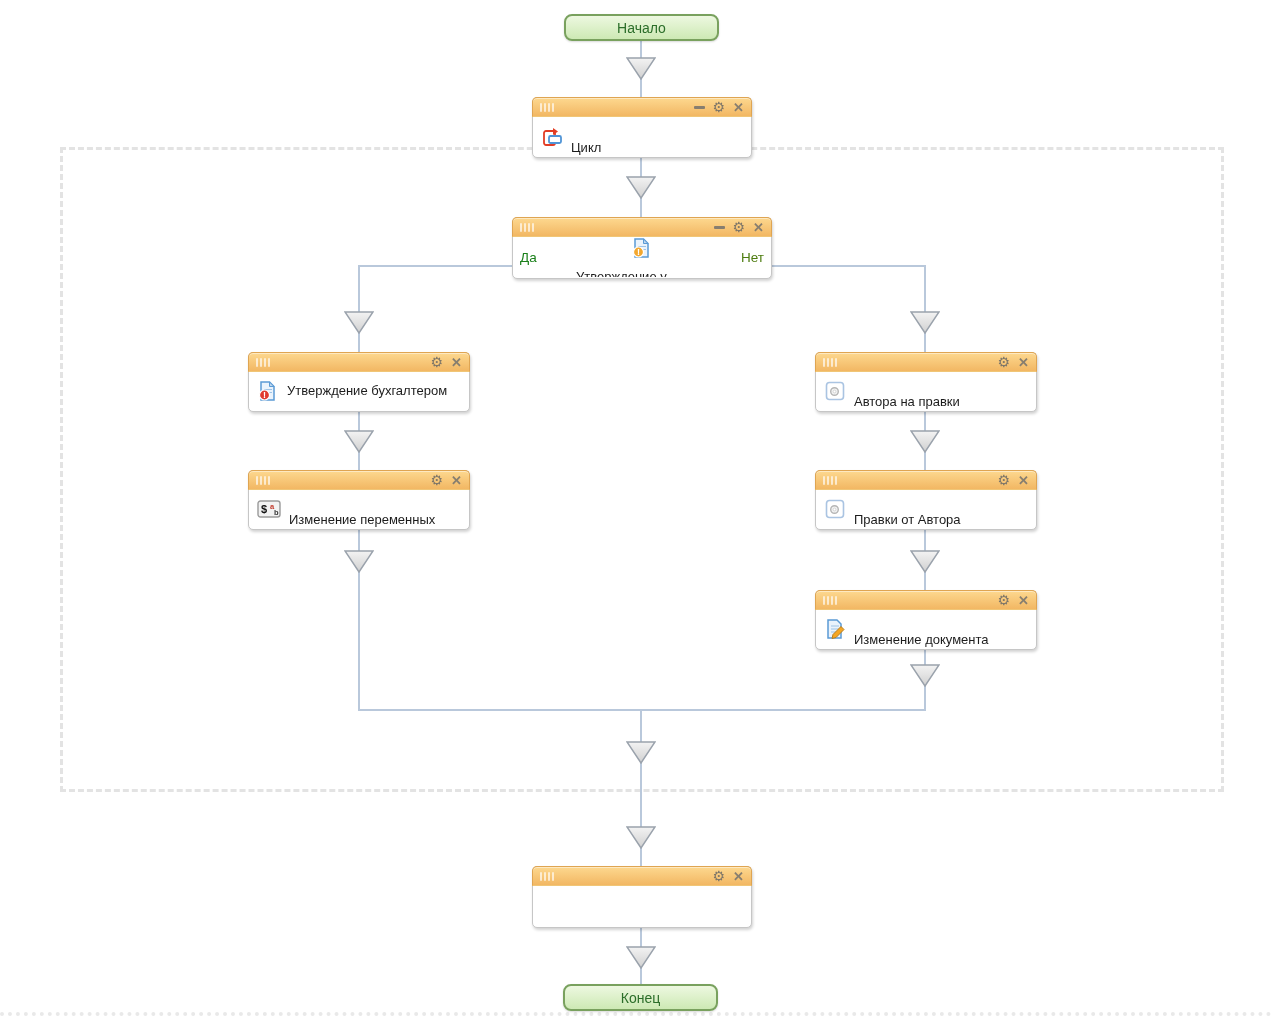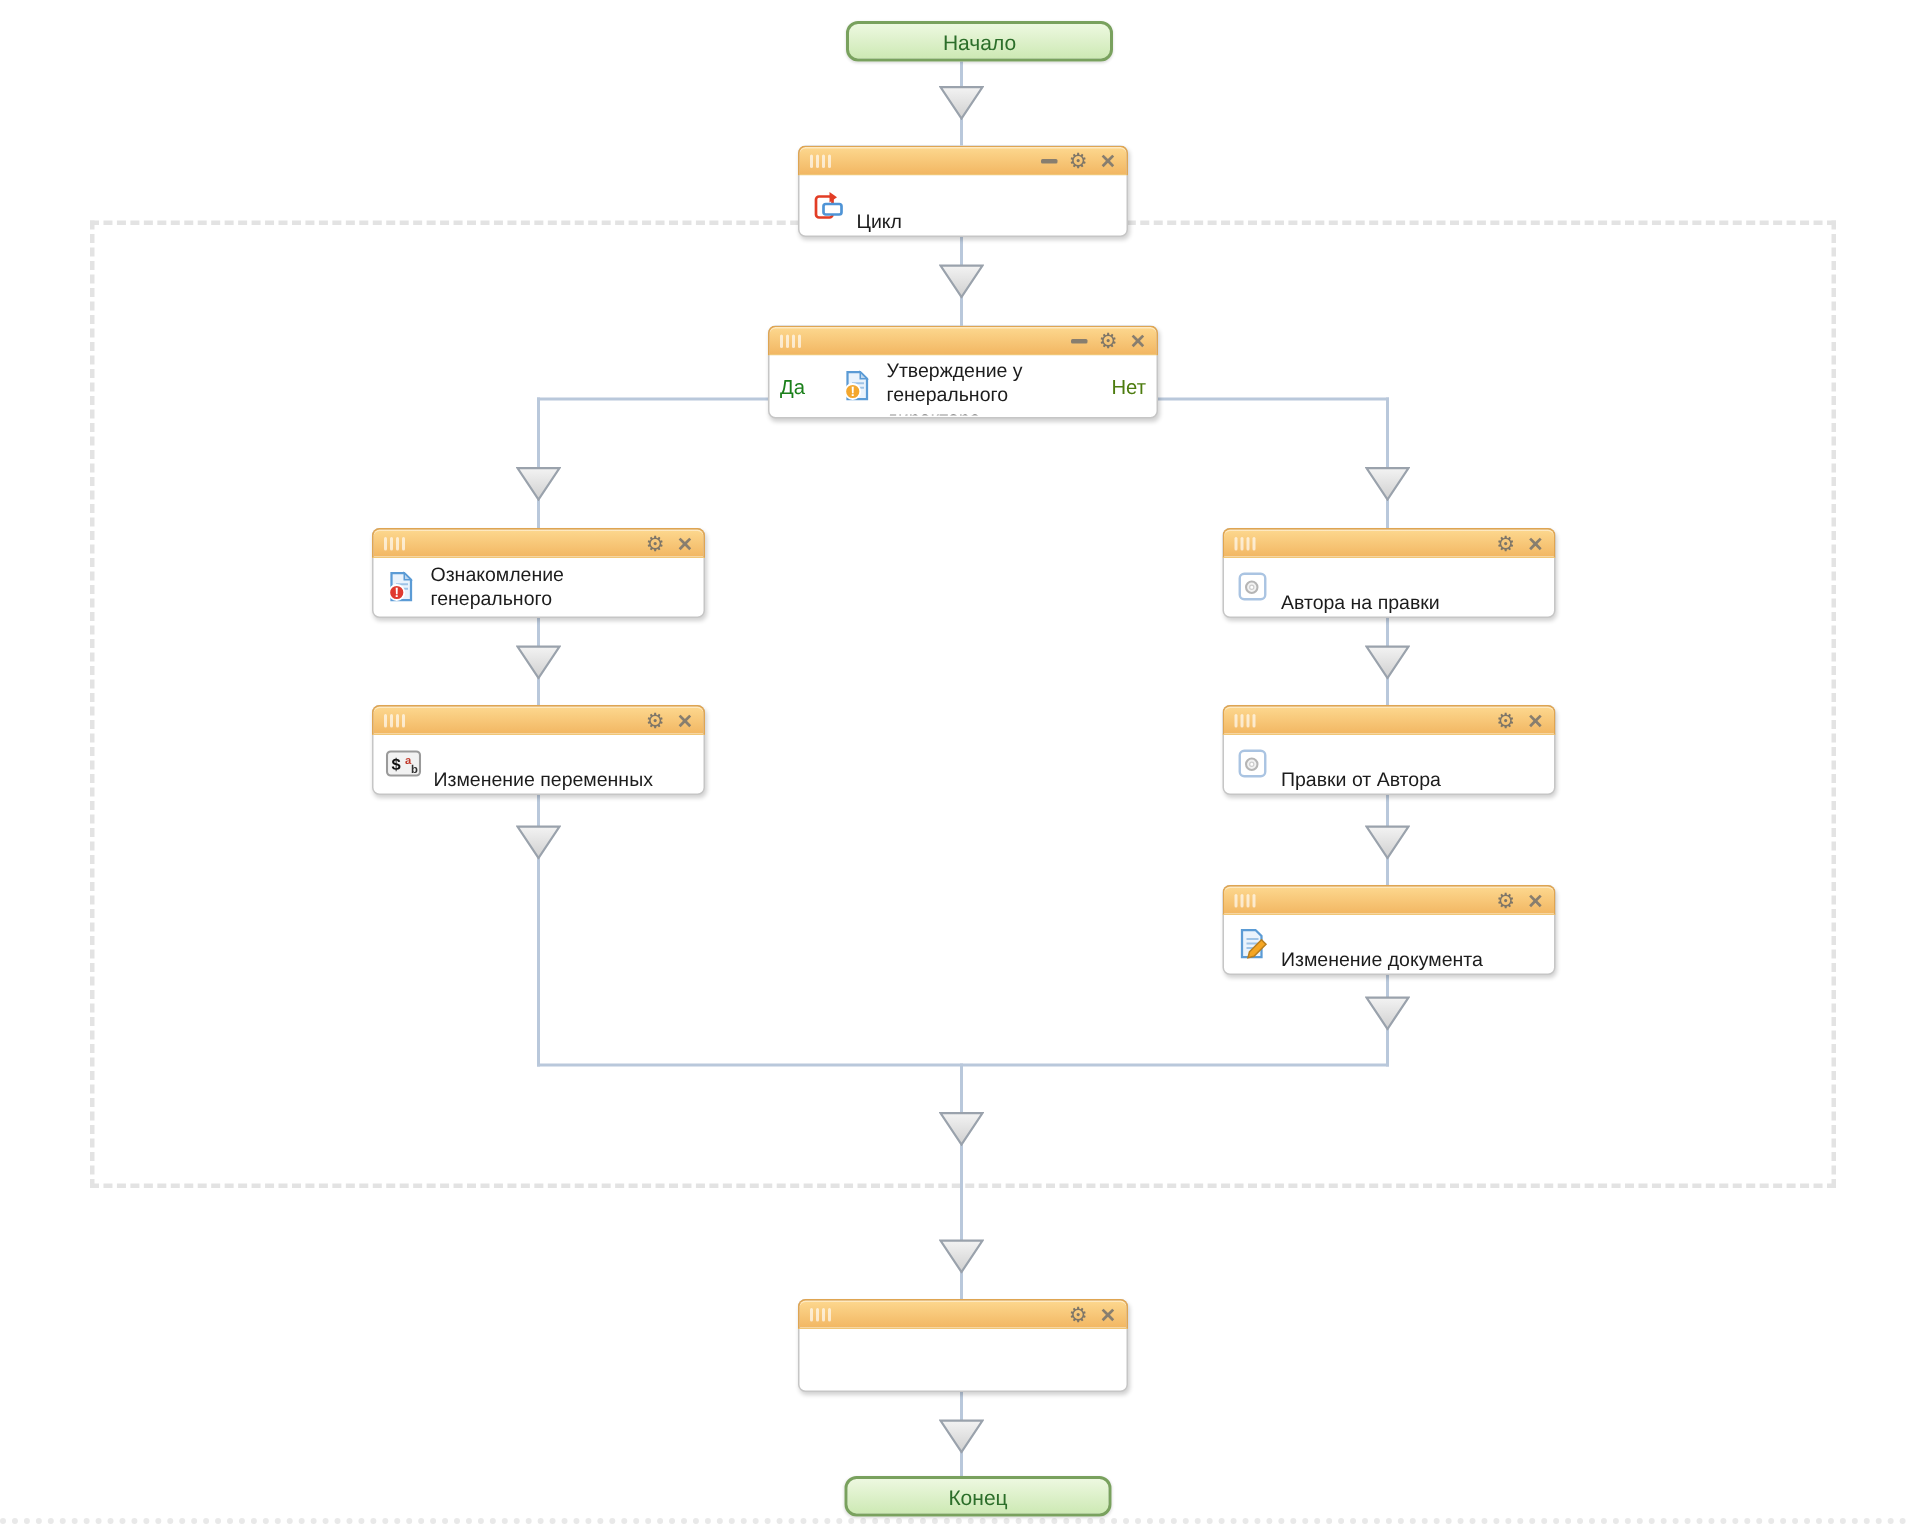"Начало" .terminal { width: 178px -> 155px }
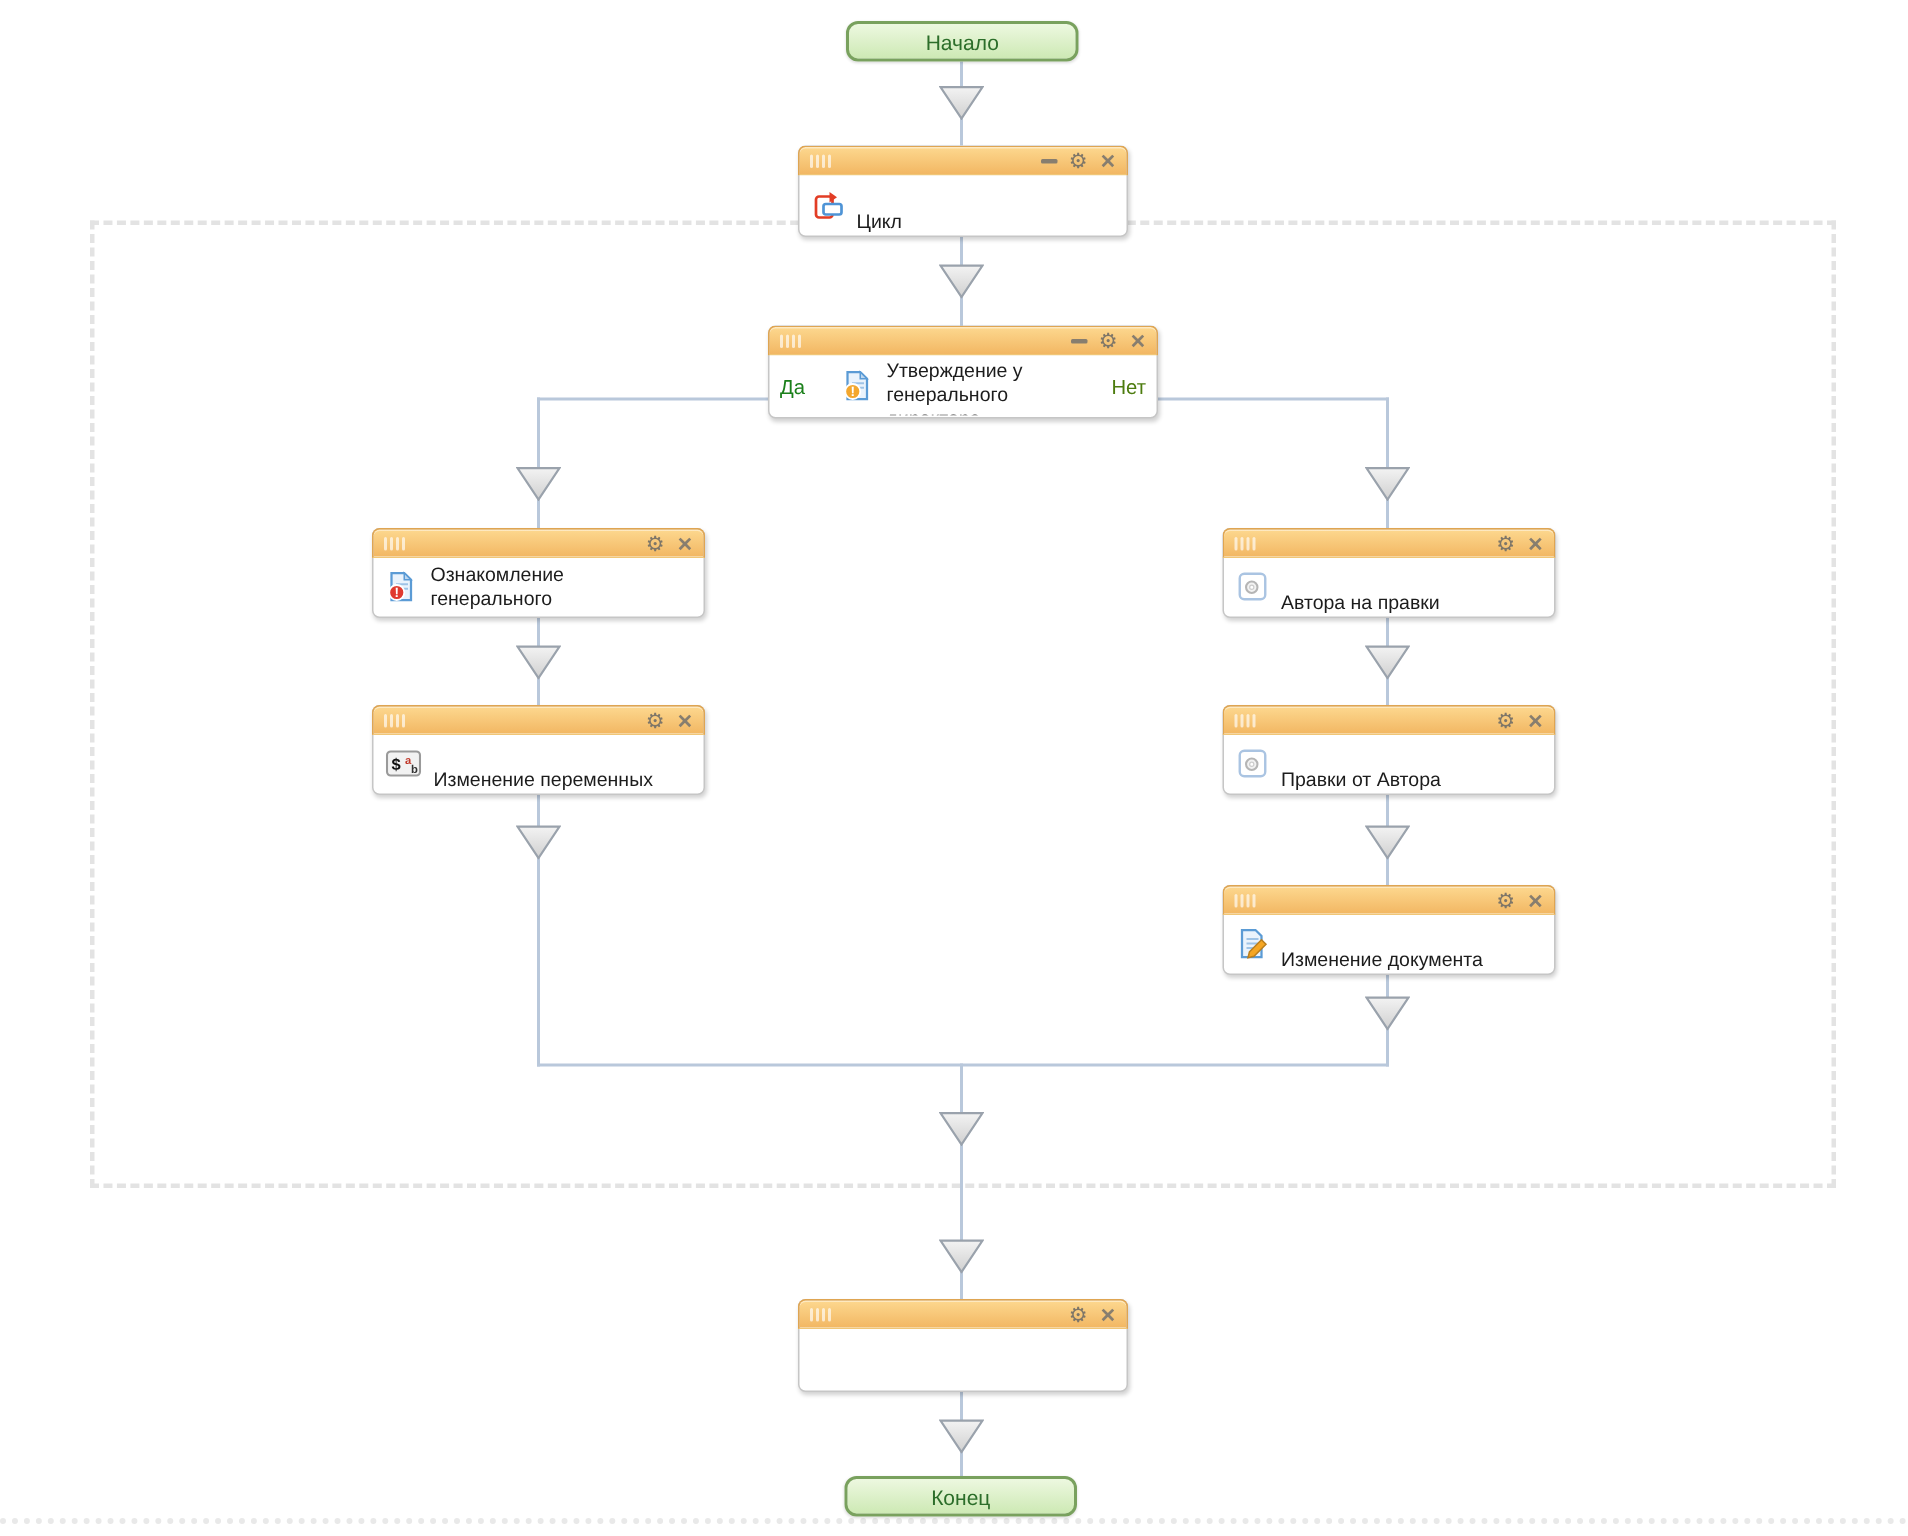"Да" .decision-body { flex-direction: none -> column; justify-content: center -> flex-end }
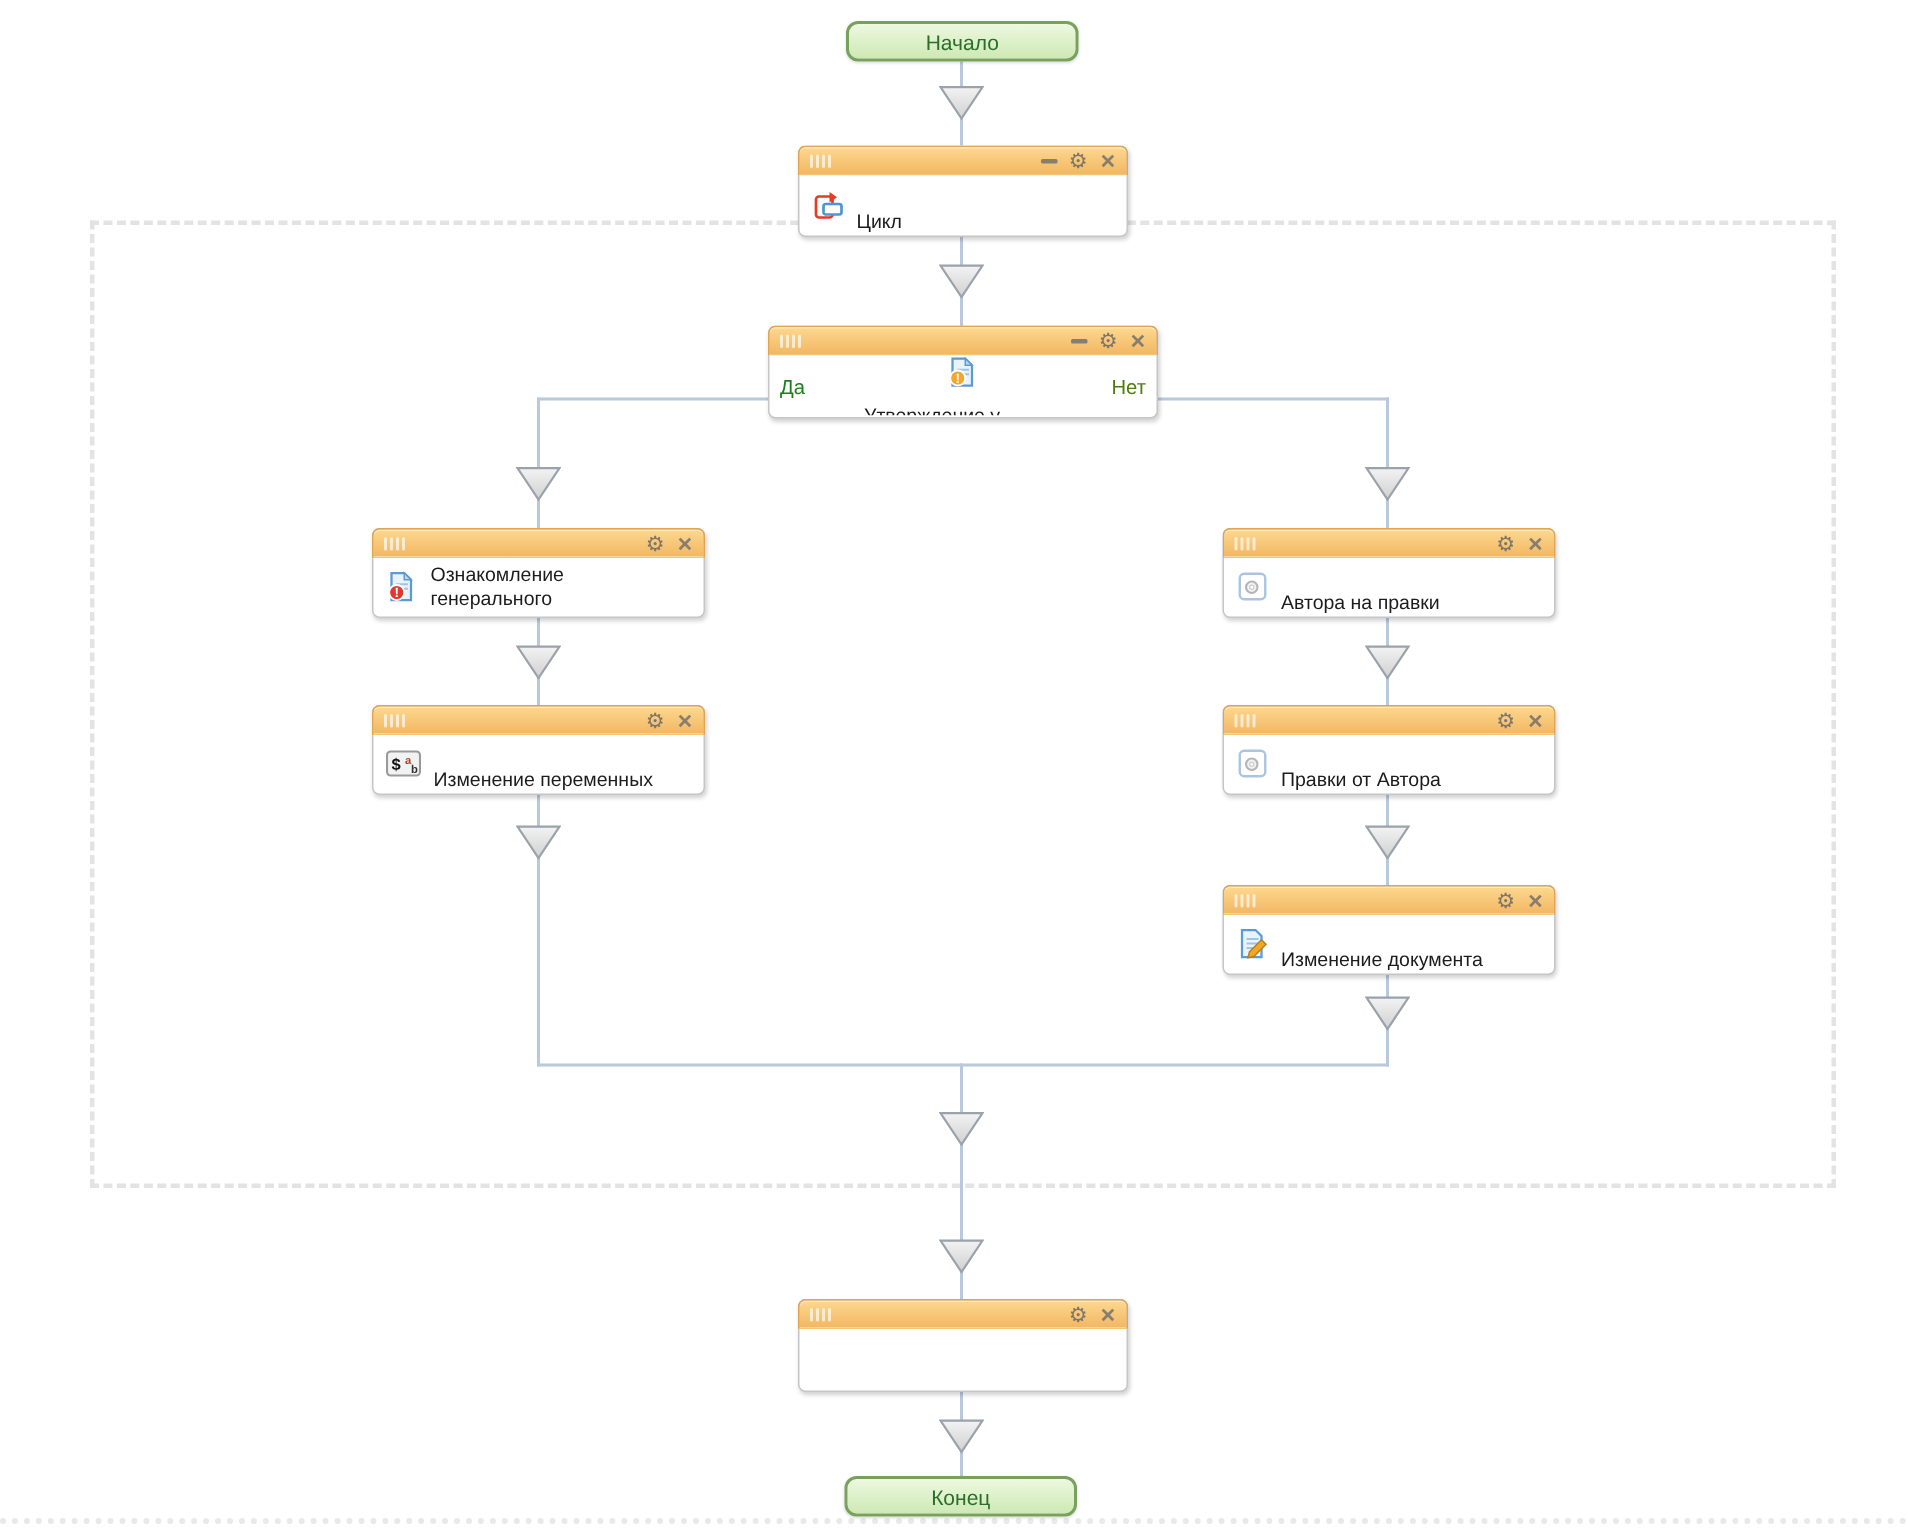"Ознакомление генерального" span.block-title { text: Ознакомление генерального -> Утверждение бухгалтером }
